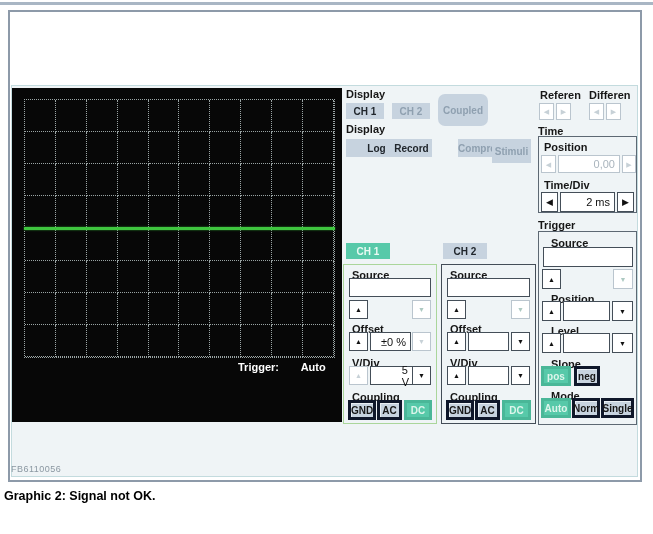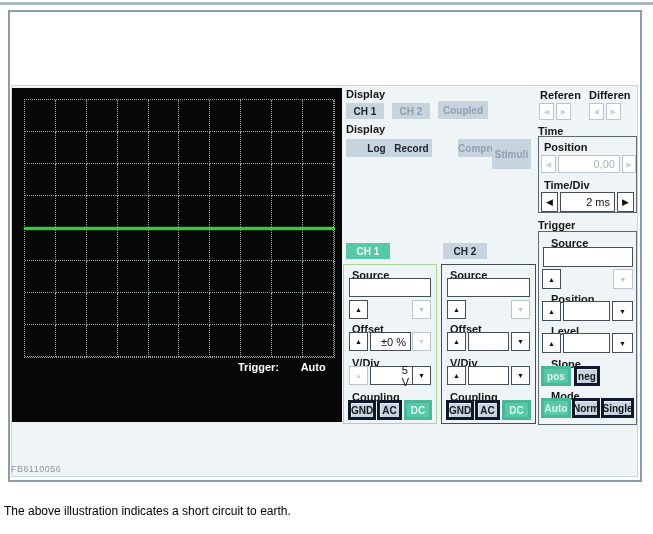"Coupled" div.btn-flat { border-radius: none -> 7px; height: 18px -> 32px; top: 101px -> 94px }
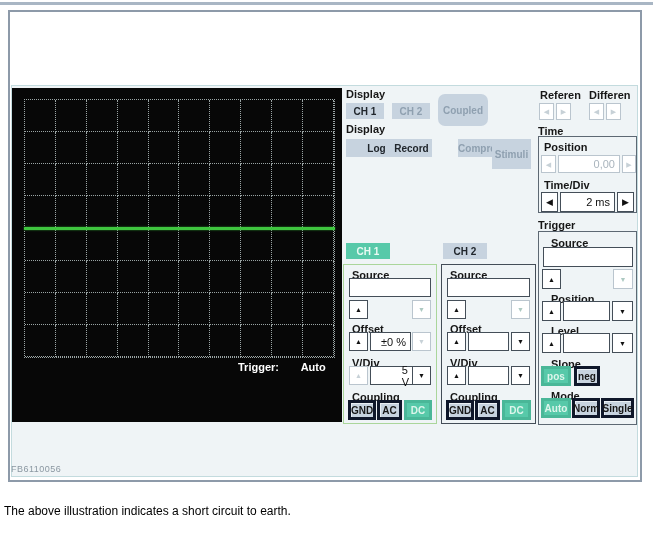"Stimuli" div.btn-flat { height: 30px -> 24px }
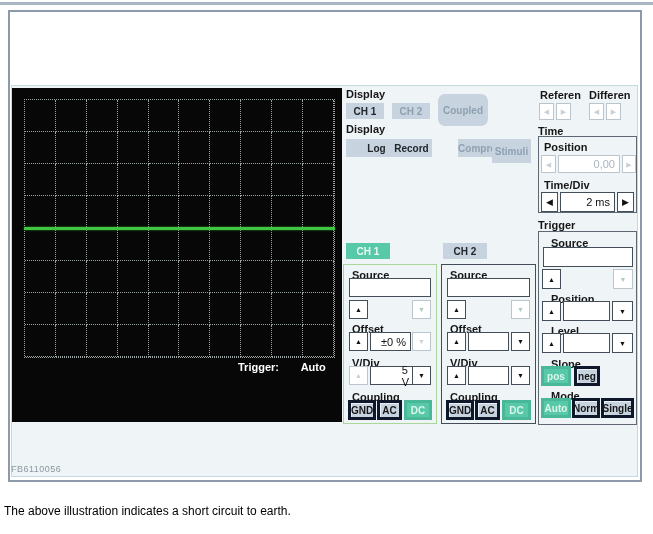"Graphic 2: Signal not OK." div.cap-title { html: none -> <div>Graphic 2: Signal not OK.</div> }
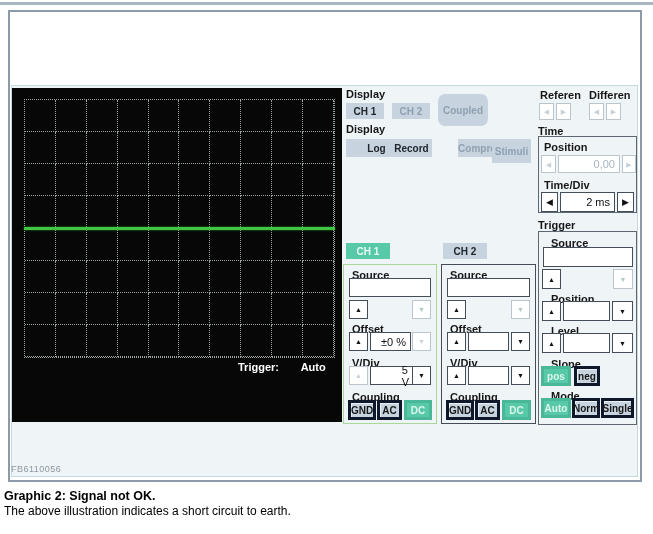"The above illustration indicates a" div.cap-body { html: <div>The above illustration indicates a short circuit to earth.</div> -> none }
